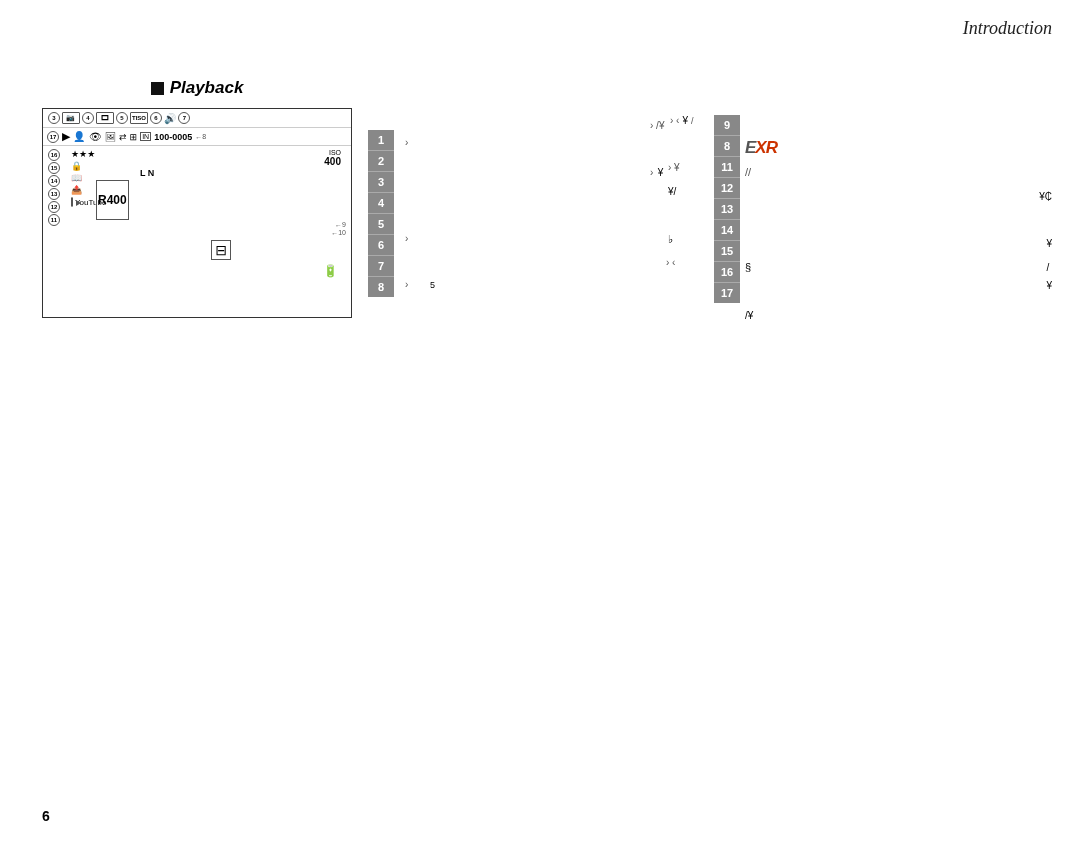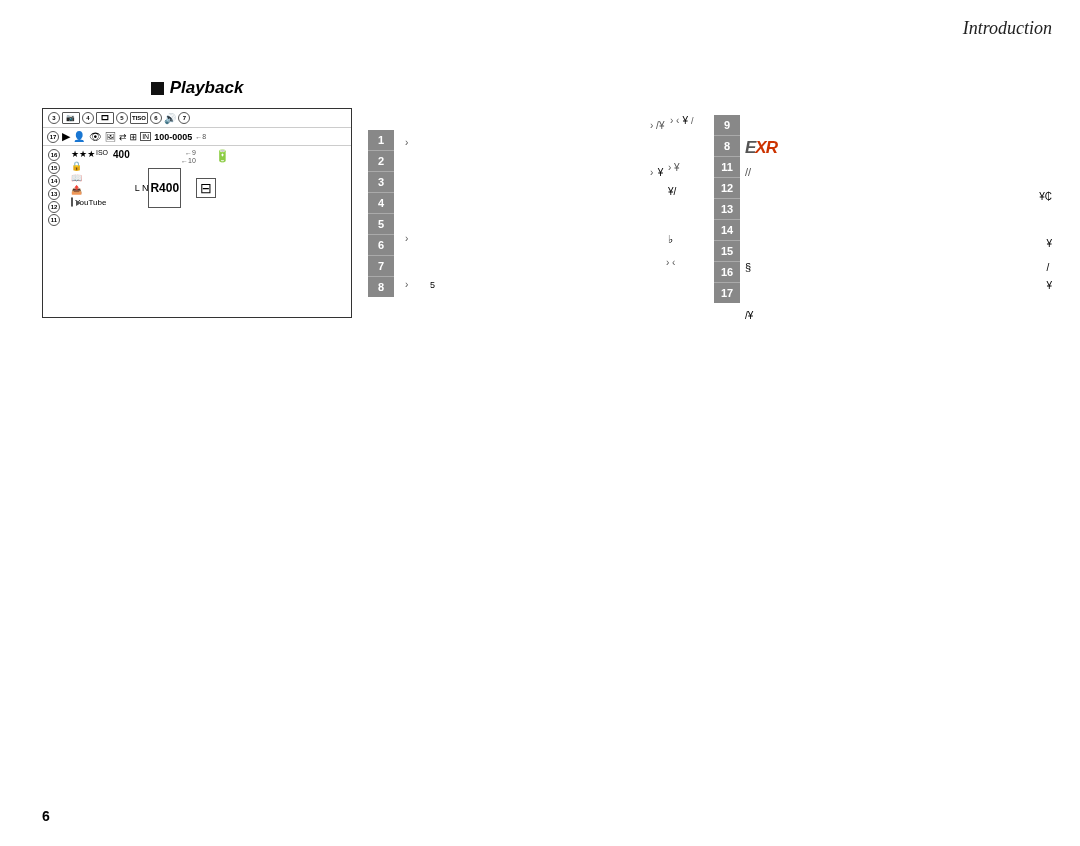"400" div { flex-direction: row -> column }
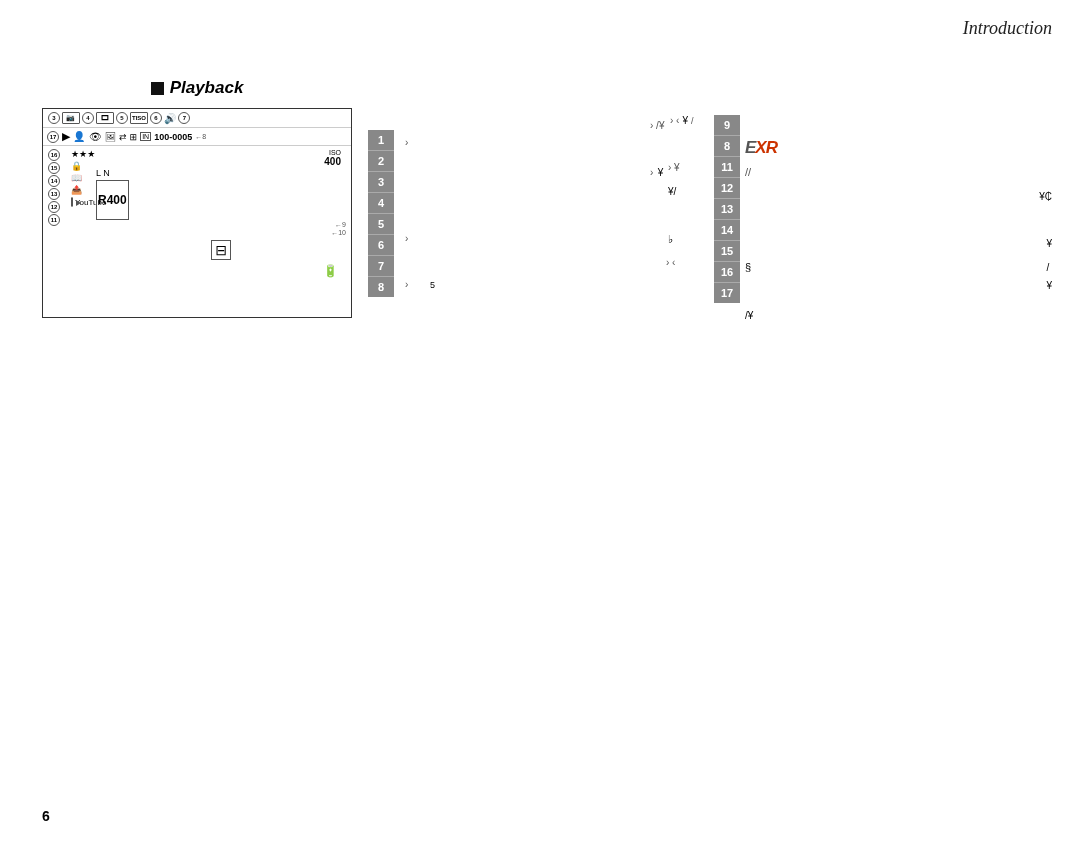"L N" div { font-weight: normal -> bold; margin-left: none -> 44px }
